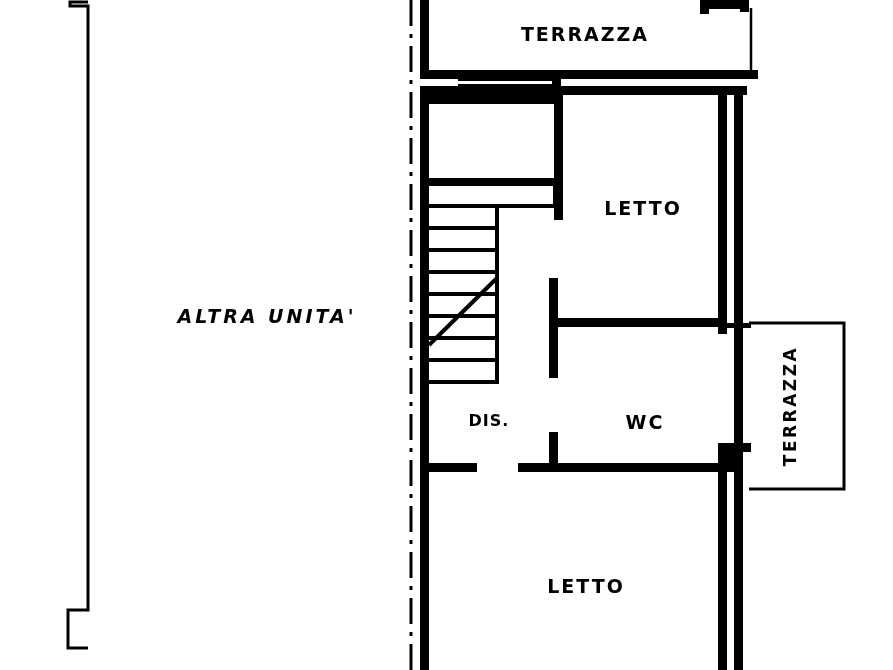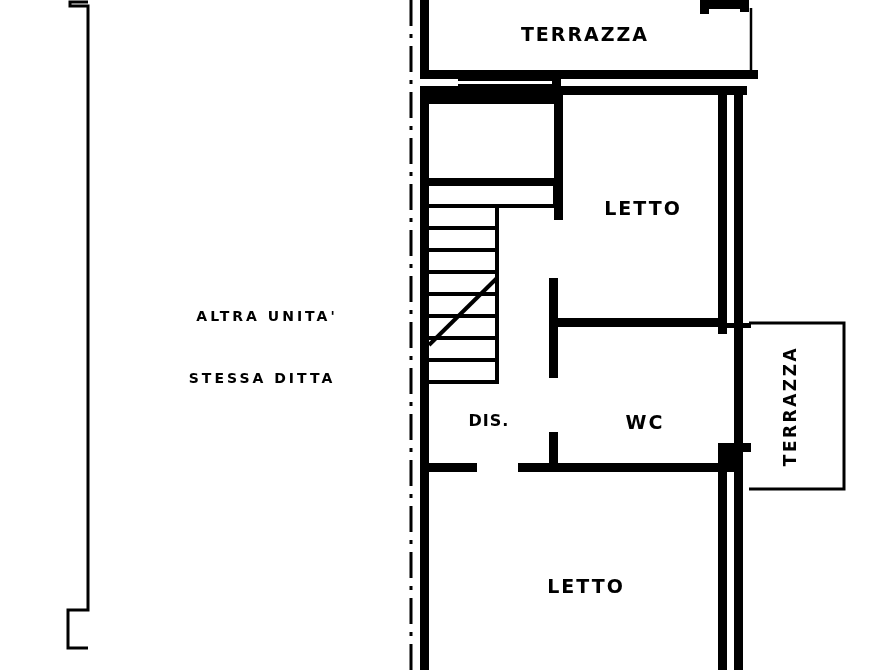"ALTRA UNITA'" .lbl-note { font-size: 14px -> 19px; font-style: none -> italic }
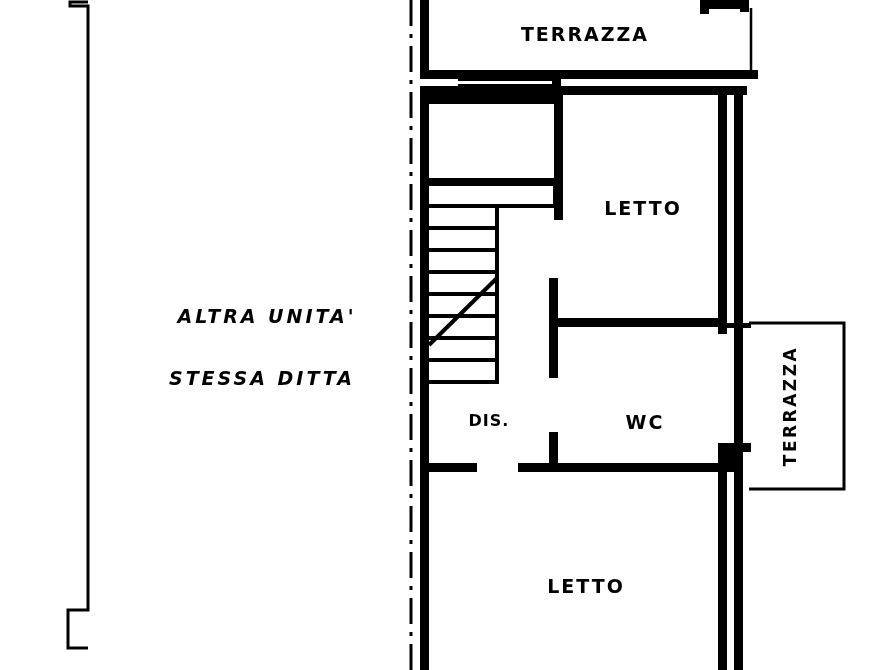"STESSA DITTA" div.plan-label { html: <div>STESSA DITTA</div> -> none }
